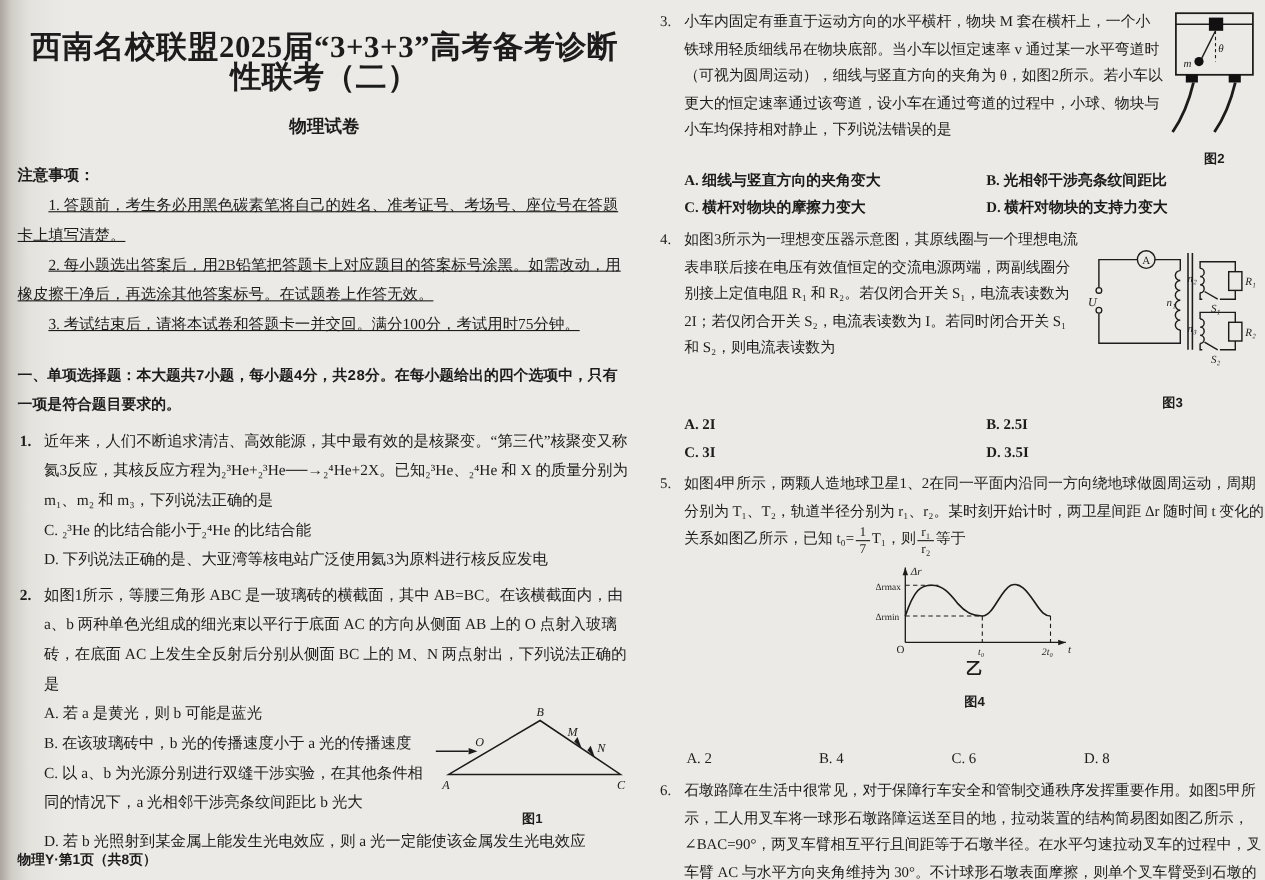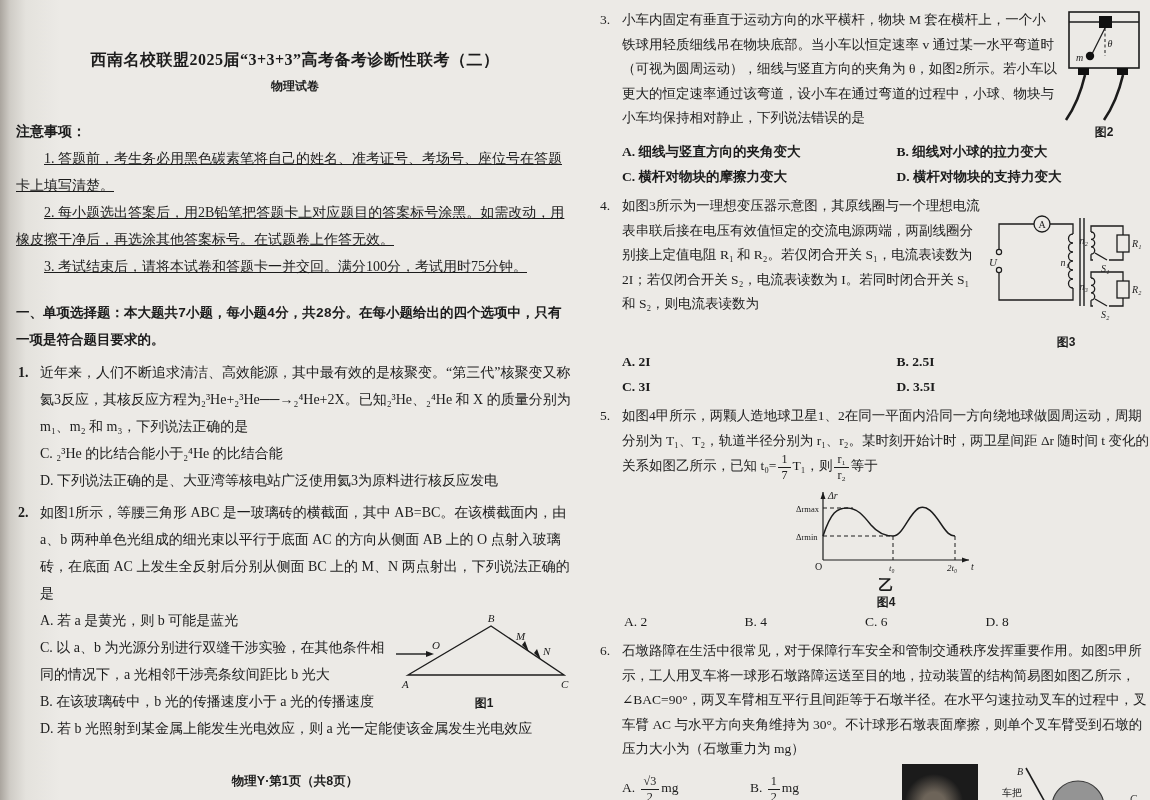"西南名校联盟2025届“3+3+3”高考备考诊断性联考（二）" #title1 { font-size: 16px -> 28px; margin-top: 46px -> 30px }
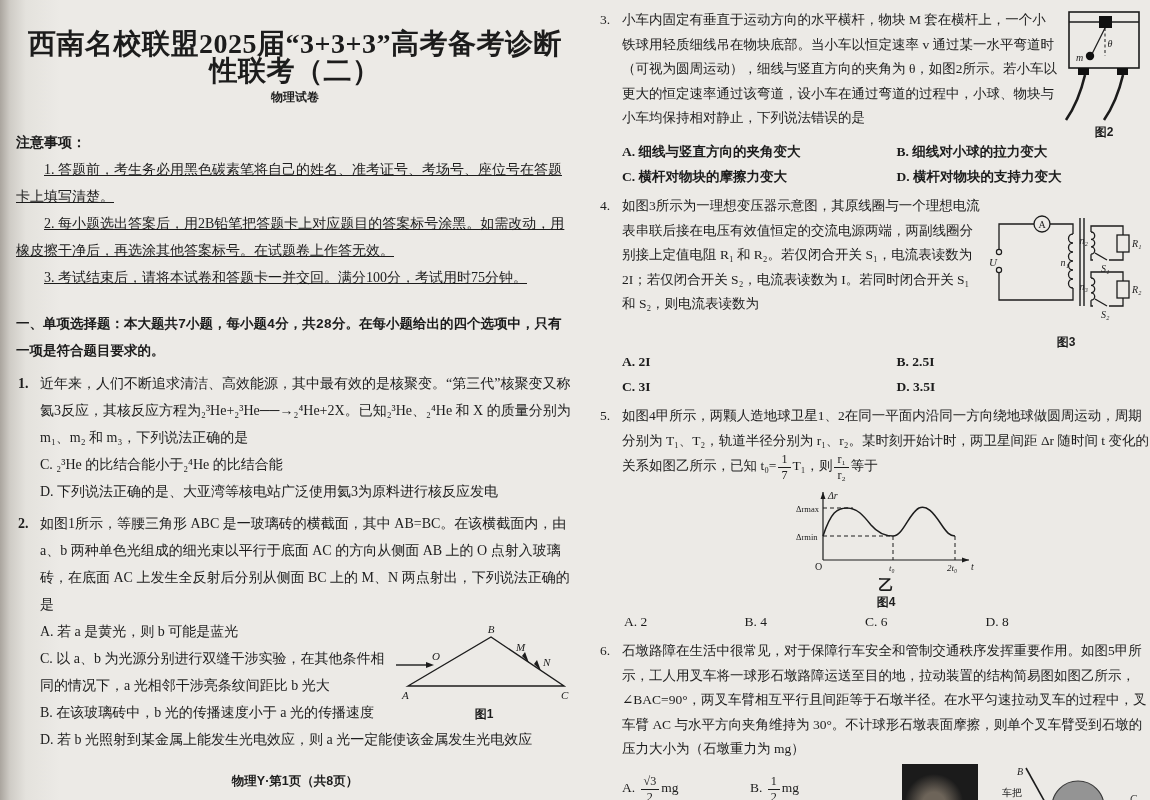"物理试卷" #title2 { font-size: 12px -> 16px; margin-top: 0 -> 18px }
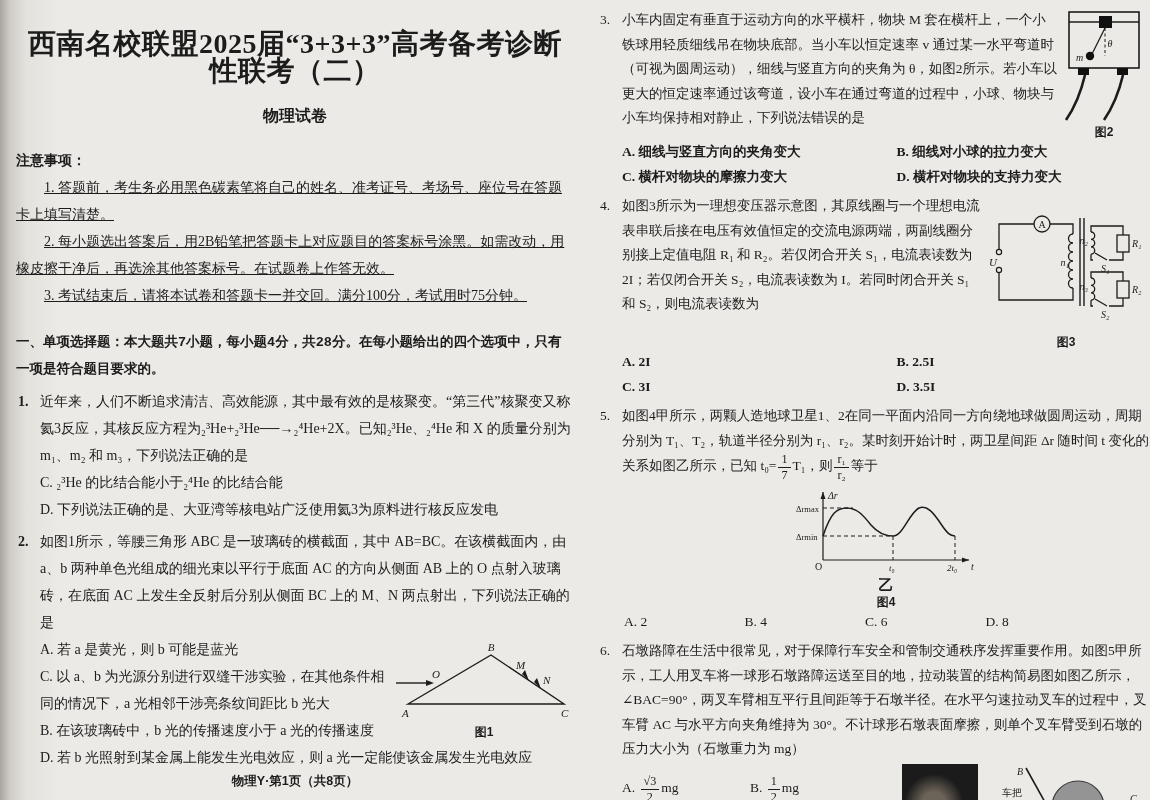"图2" .figcap { margin-top: none -> 12px }
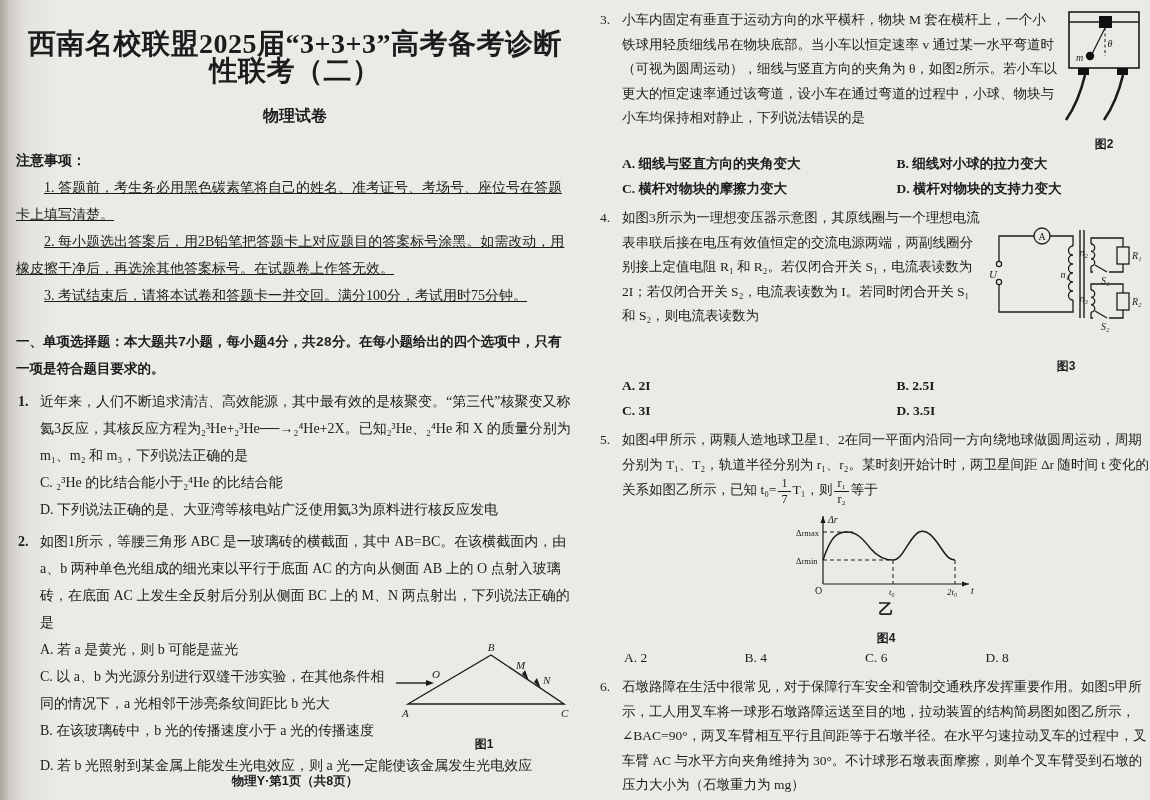"B. 细线对小球的拉力变大" div.opt { text: 细线对小球的拉力变大 -> 光相邻干涉亮条纹间距比 }
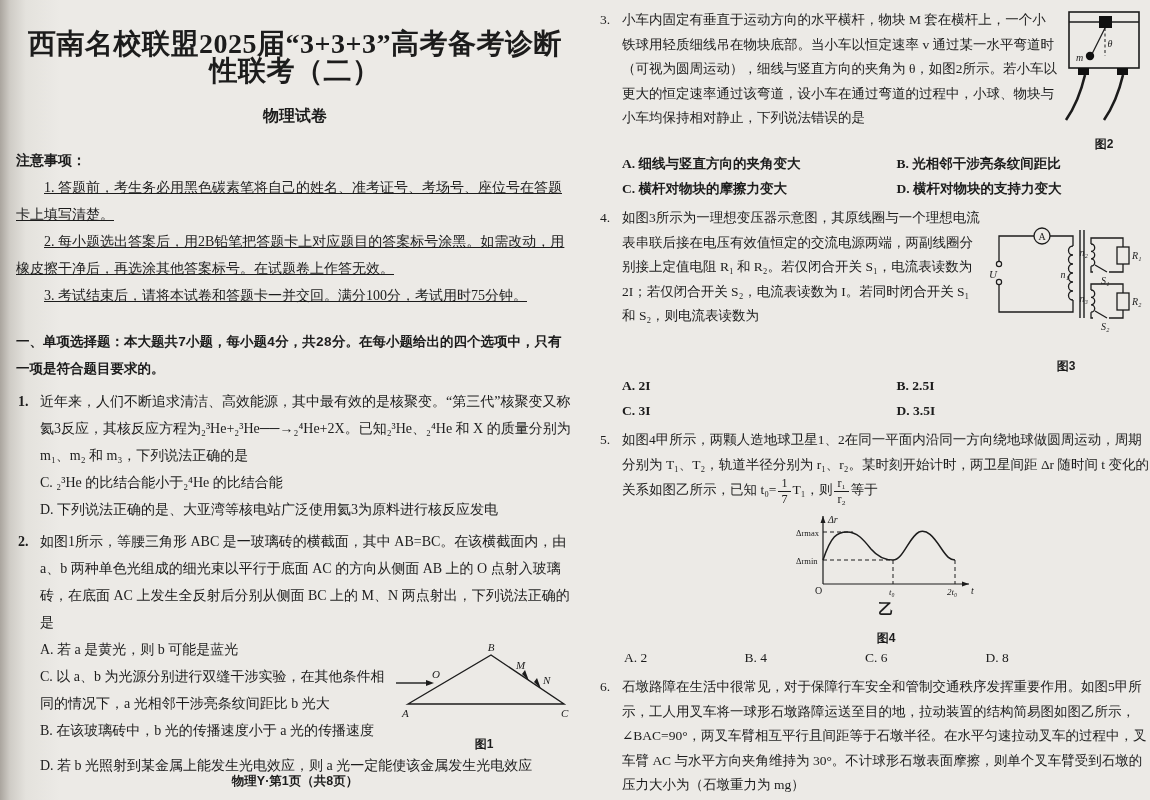"A. 2" .q5opts { margin-top: none -> 32px }
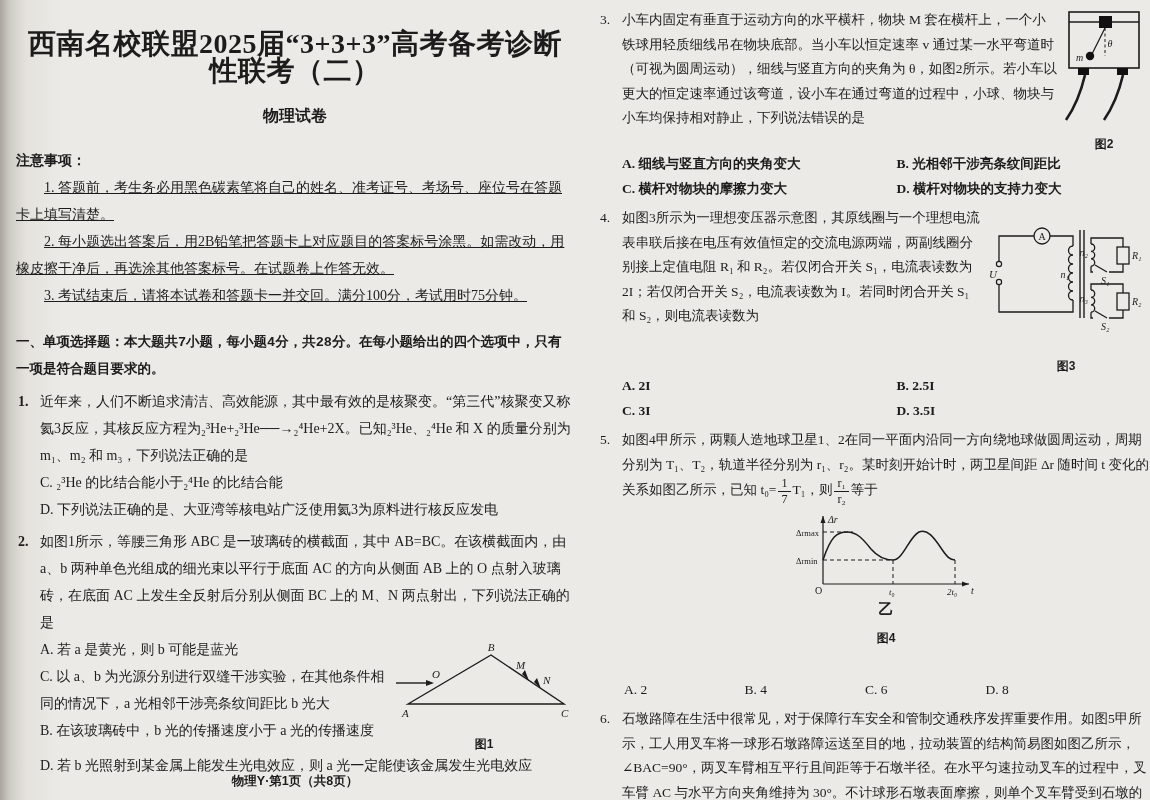"C. 以 a、b 为光源分别进行双缝干涉实验，在其他条件相同的情况下，a" div.opt { order: before "B. 在该玻璃砖中，b 光的传播速度小于 a 光的传播速度" -> after "B. 在该玻璃砖中，b 光的传播速度小于 a 光的传播速度" }
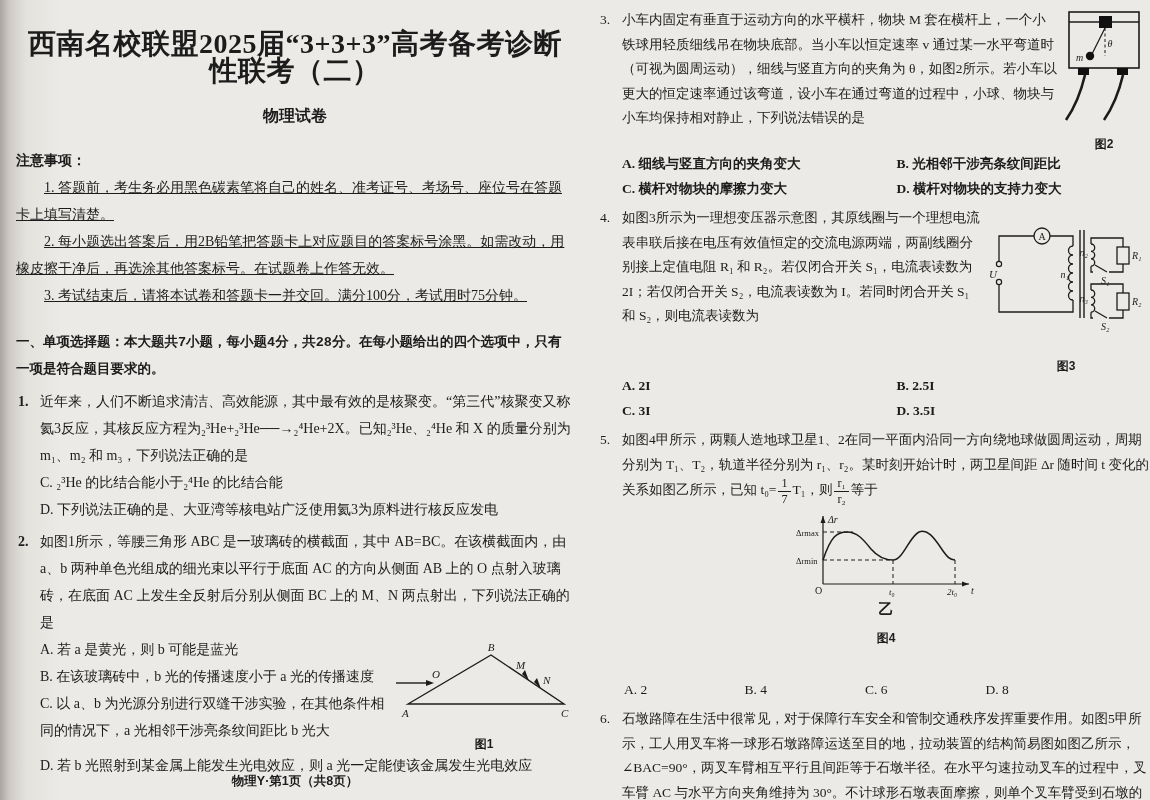"物理Y·第1页（共8页）" .footer { text-align: center -> left }
